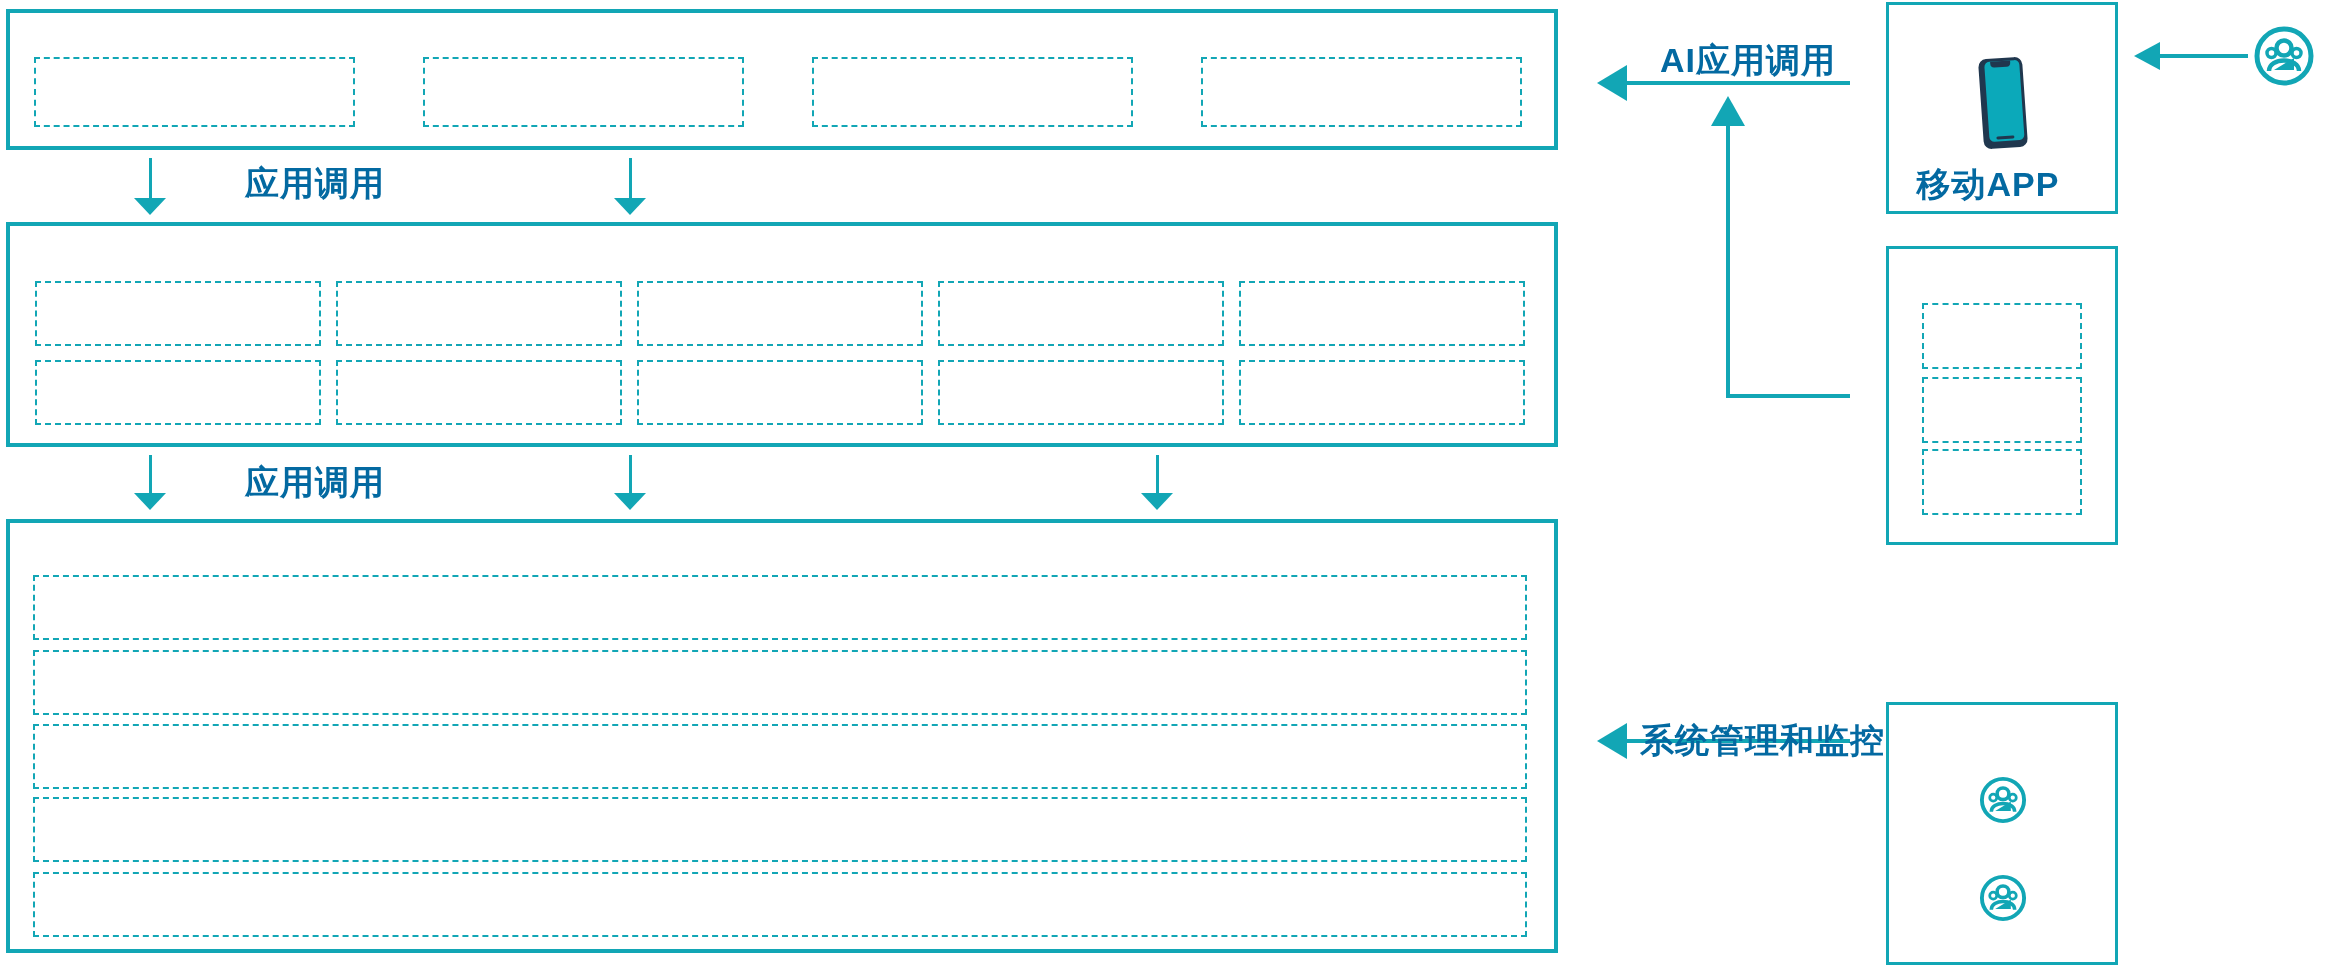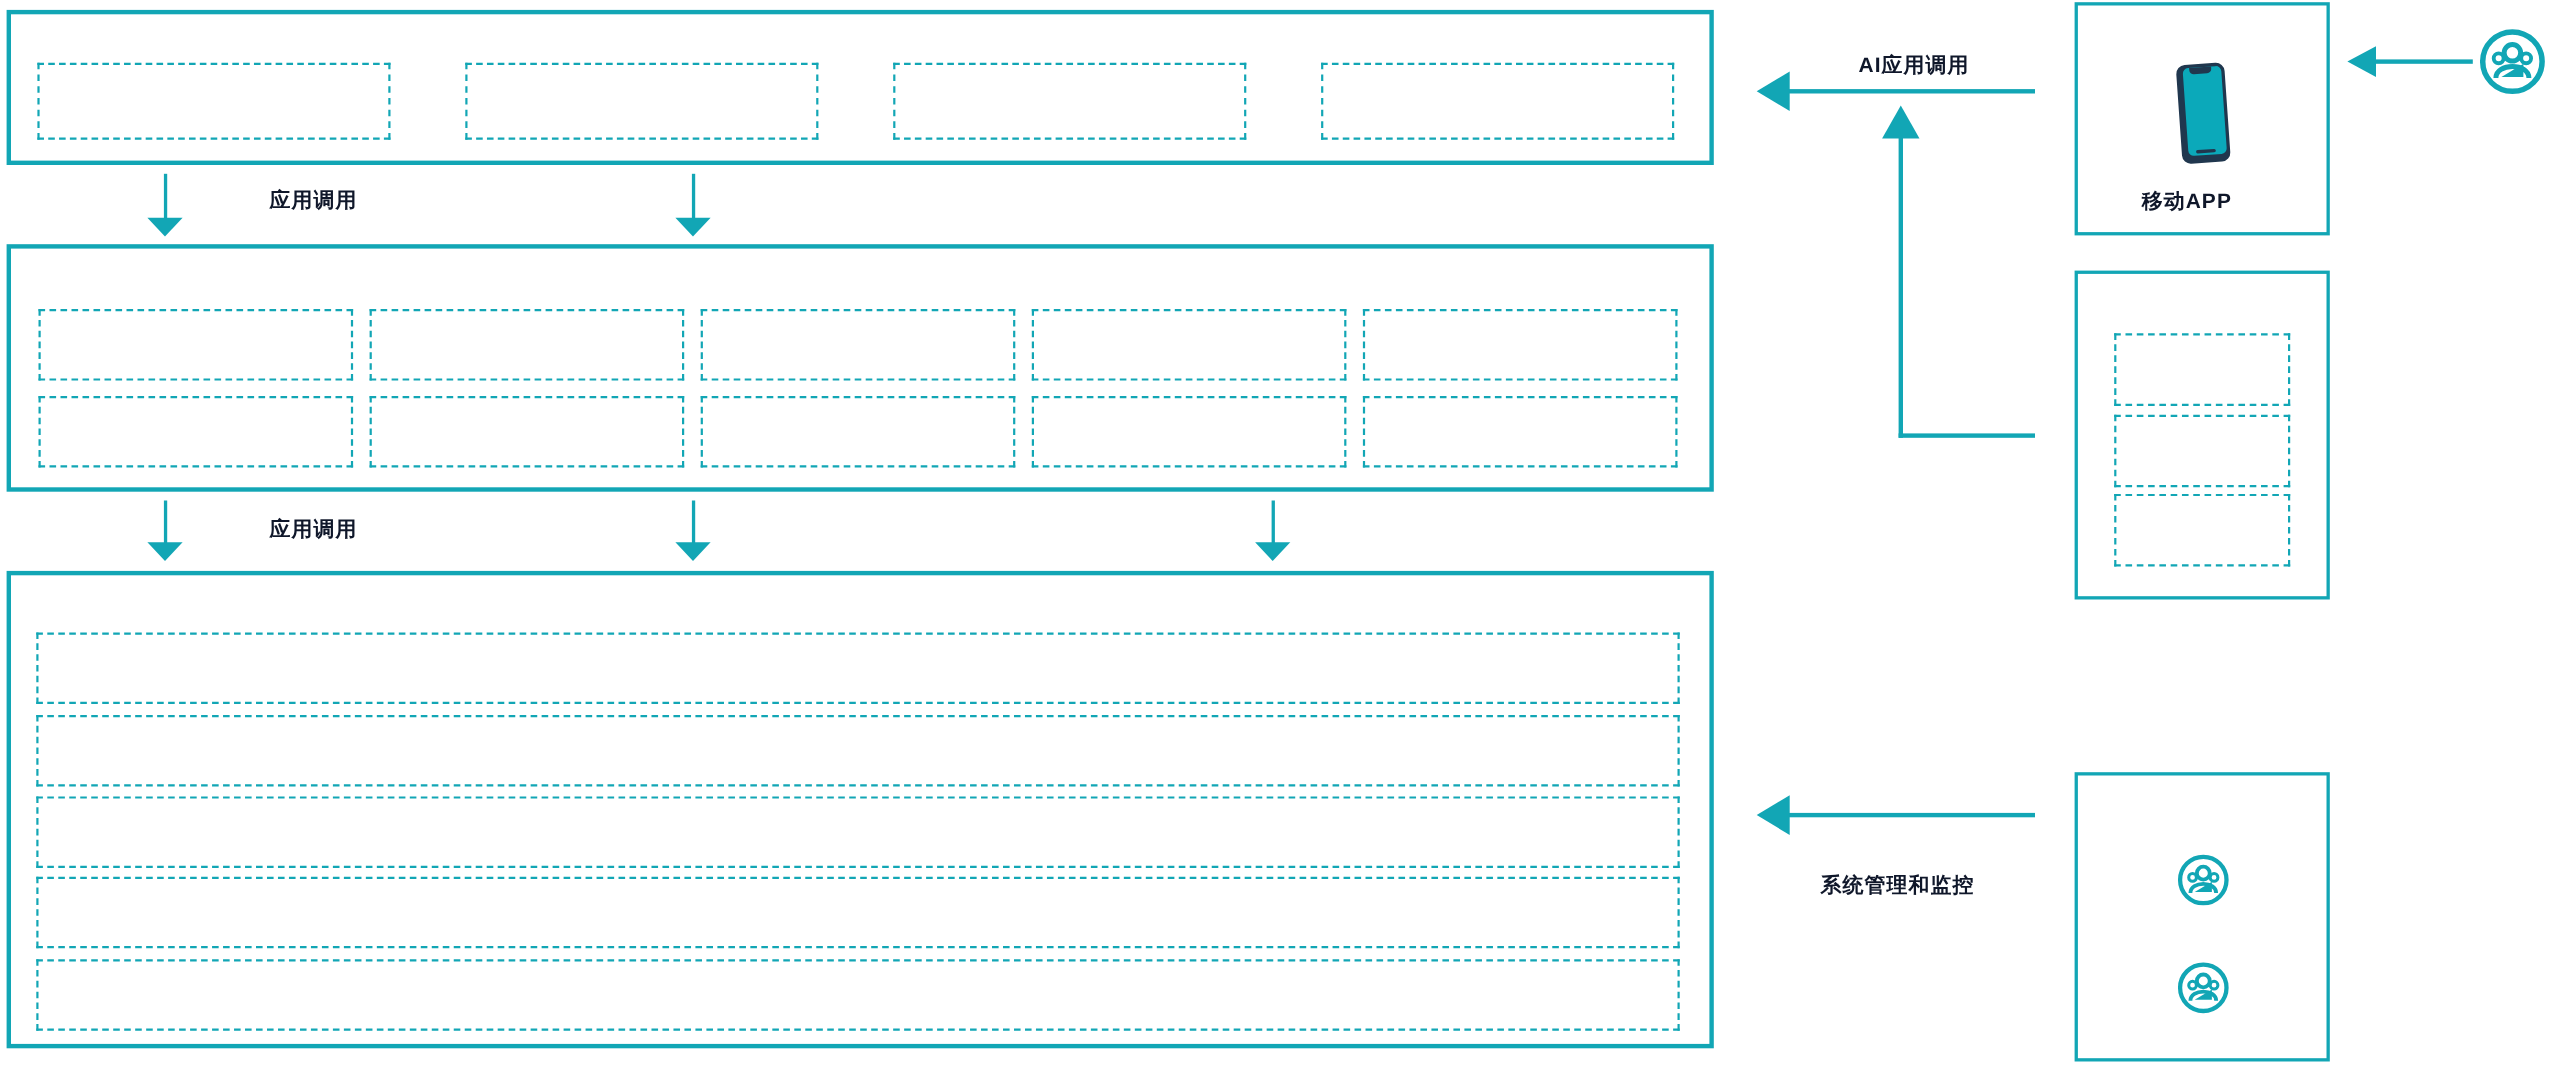"AI应用调用" .lbl { color: #0f172a -> #0369a1; font-size: 19px -> 34px }
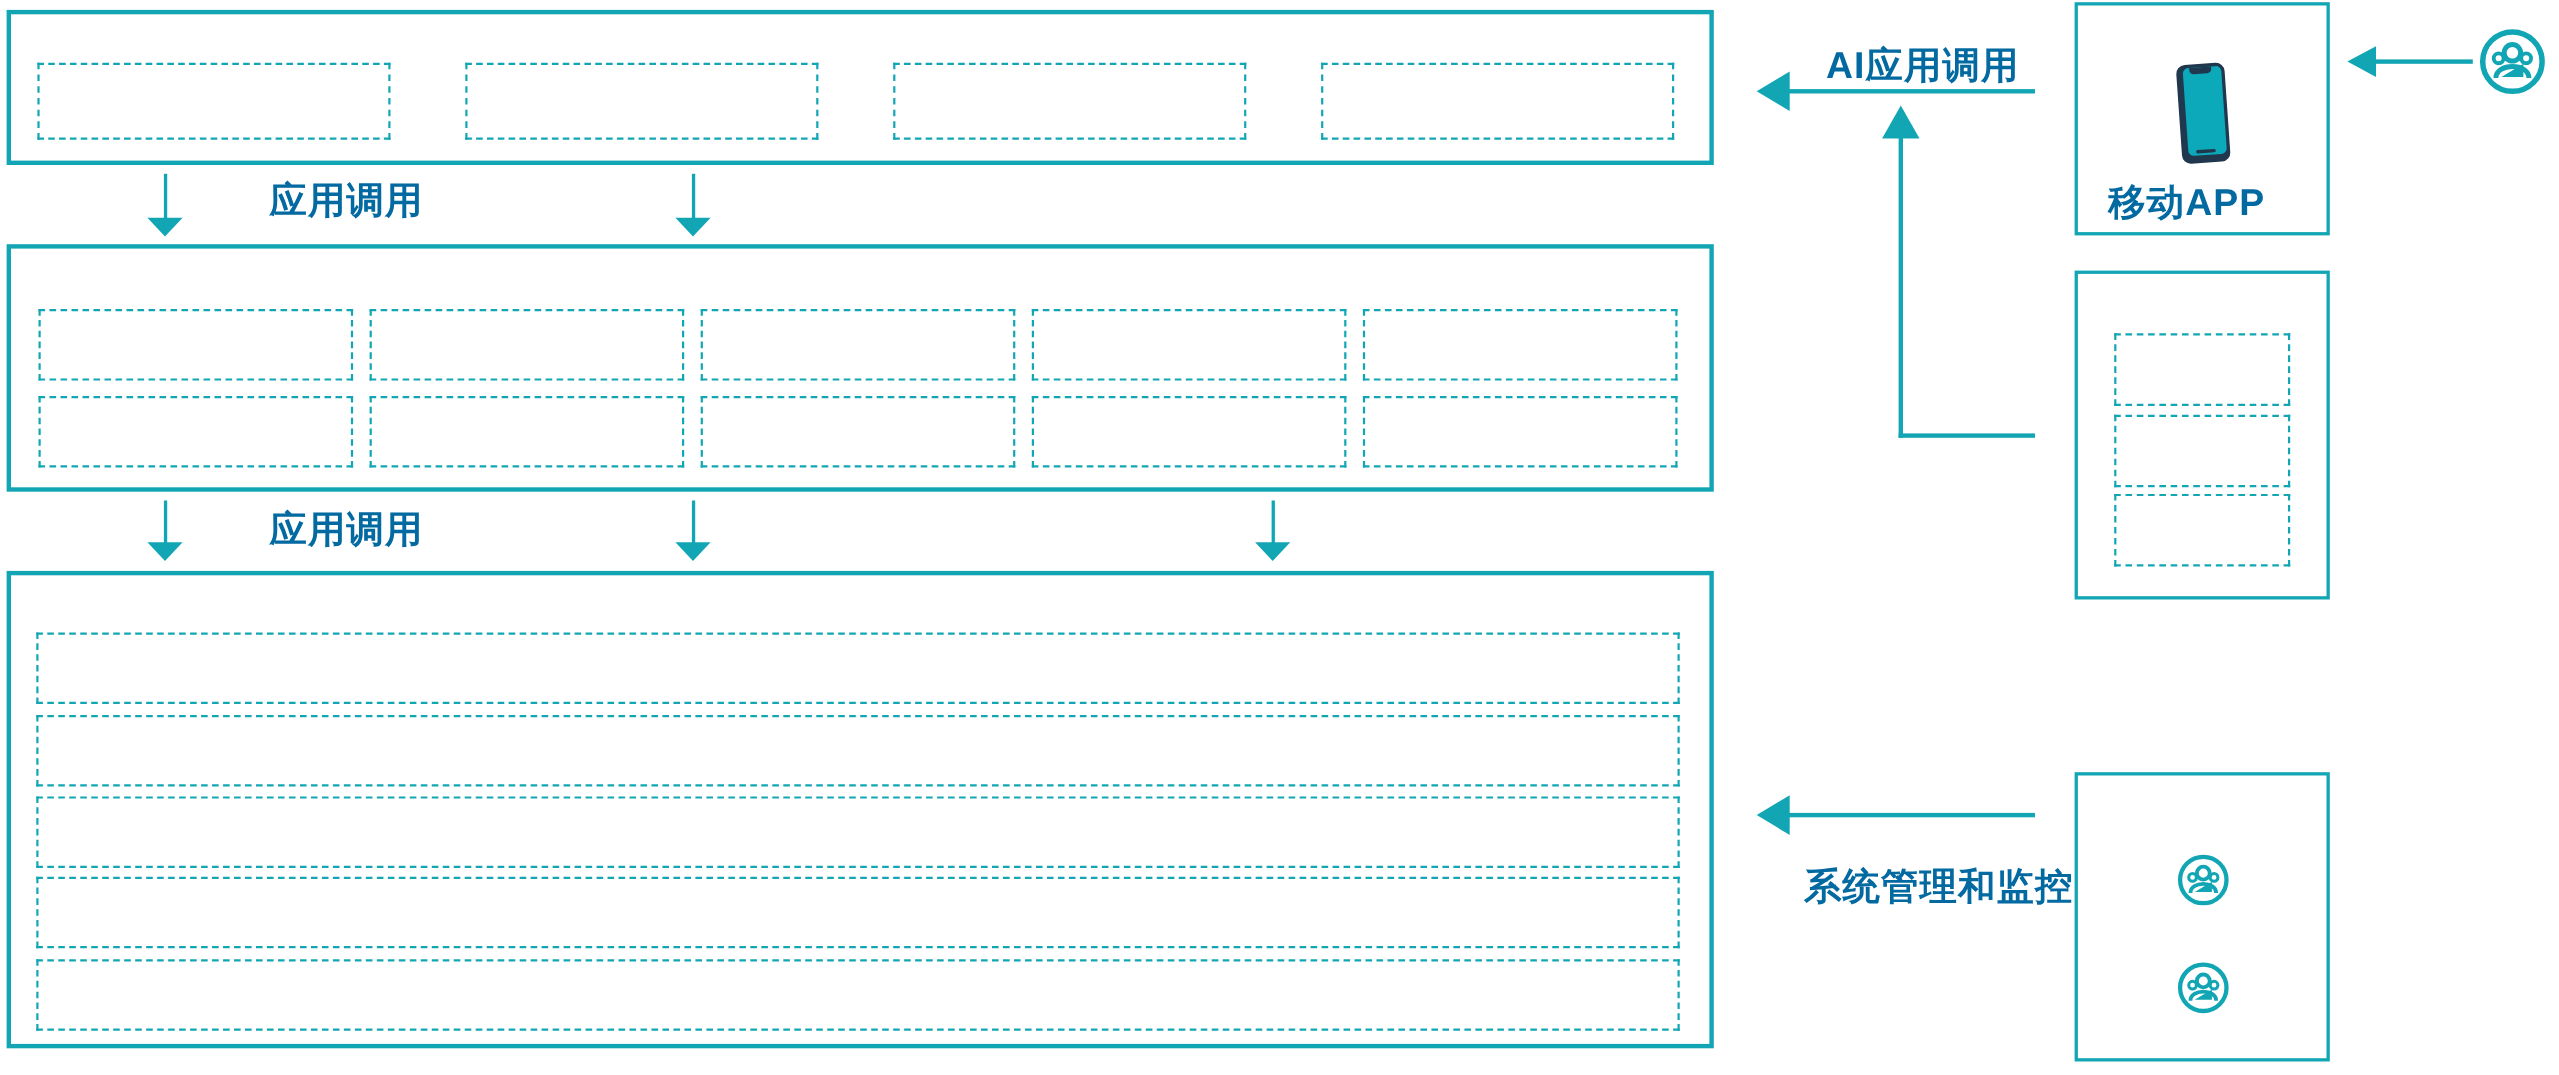"系统管理和监控" div.lbl { top: 792px -> 726px }
